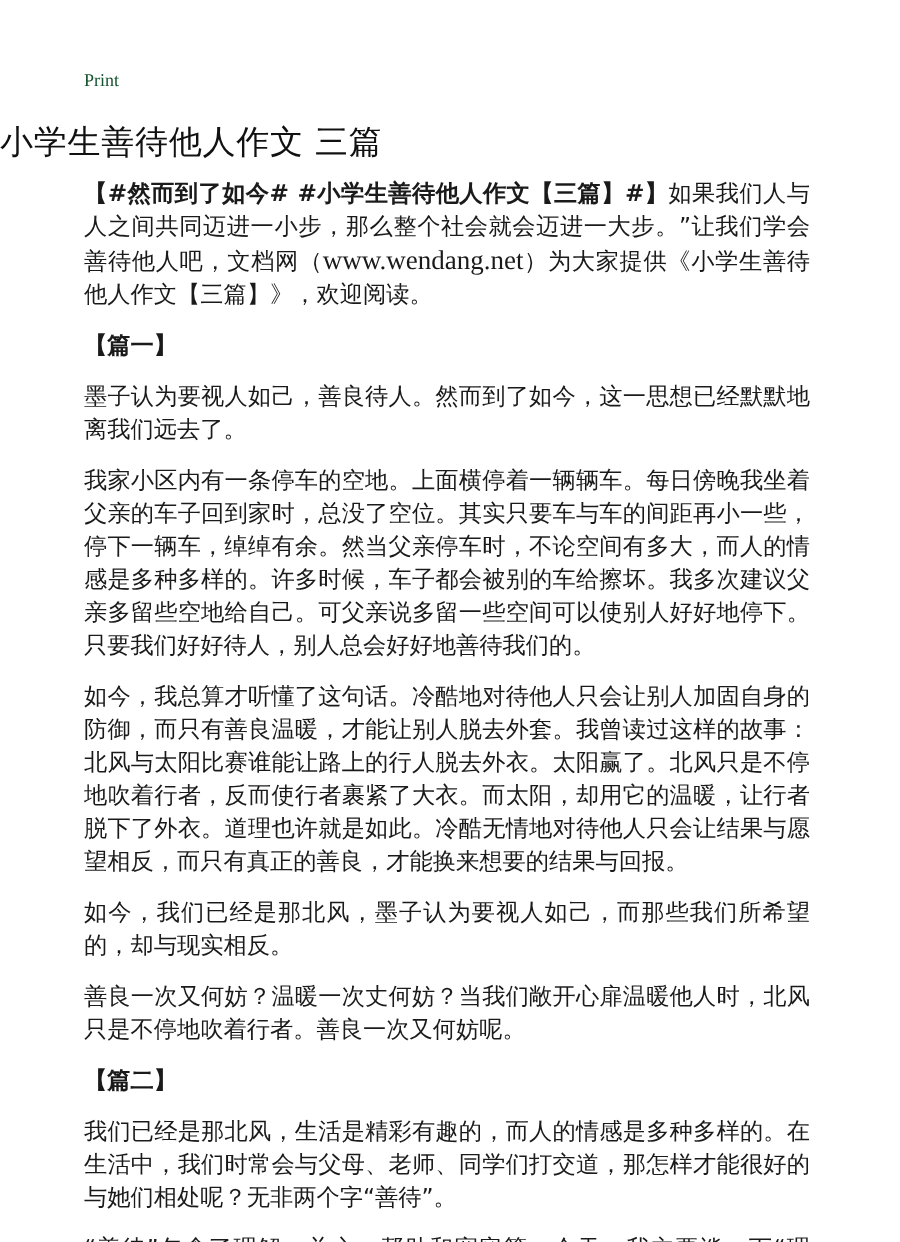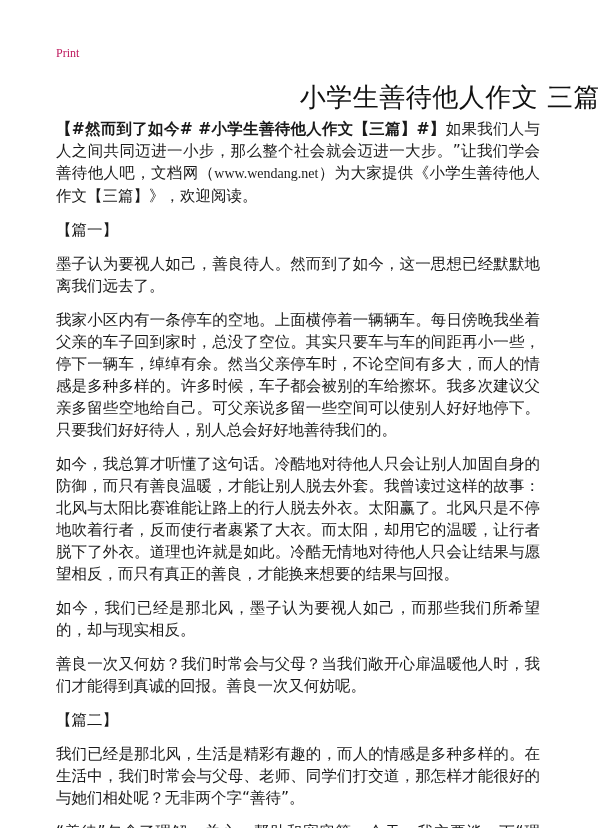"Print" .print-label { color: #be185d -> #14532d }
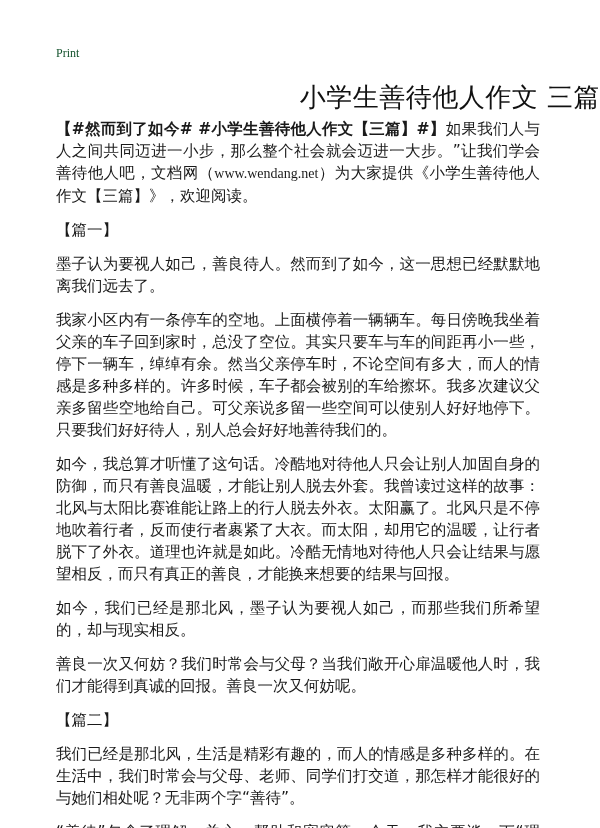"小学生善待他人作文 三篇" .title { font-size: 26px -> 22px; text-align: right -> left }
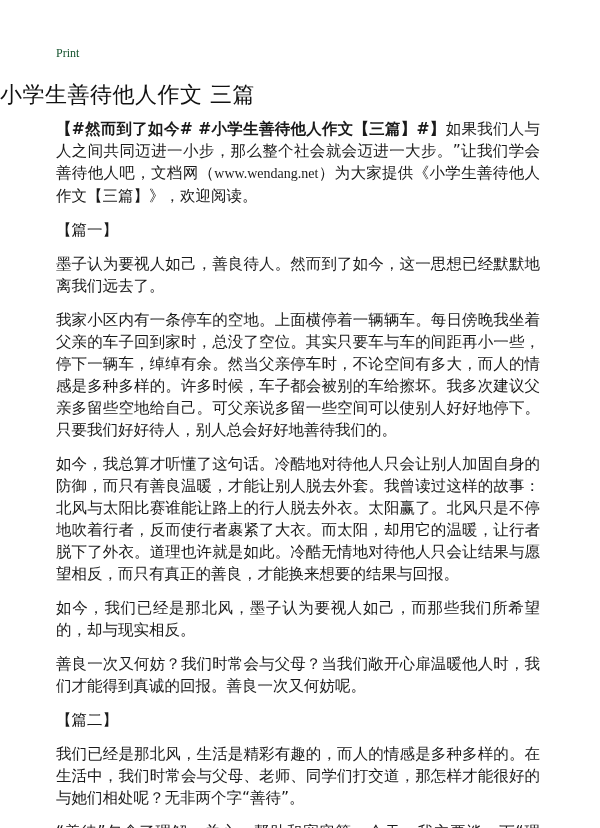"www.wendang.net" .url { font-size: 14px -> 18px }
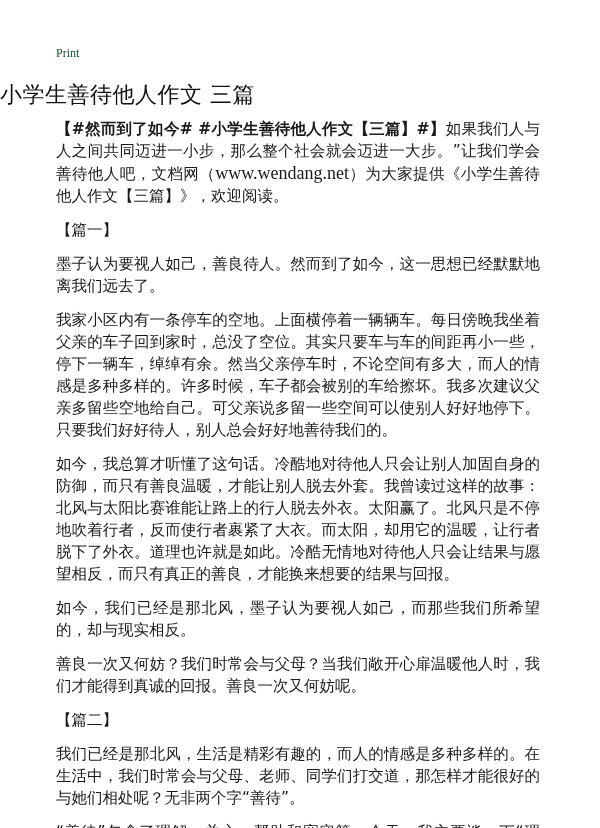"【篇一】" .section-head { font-weight: normal -> bold }
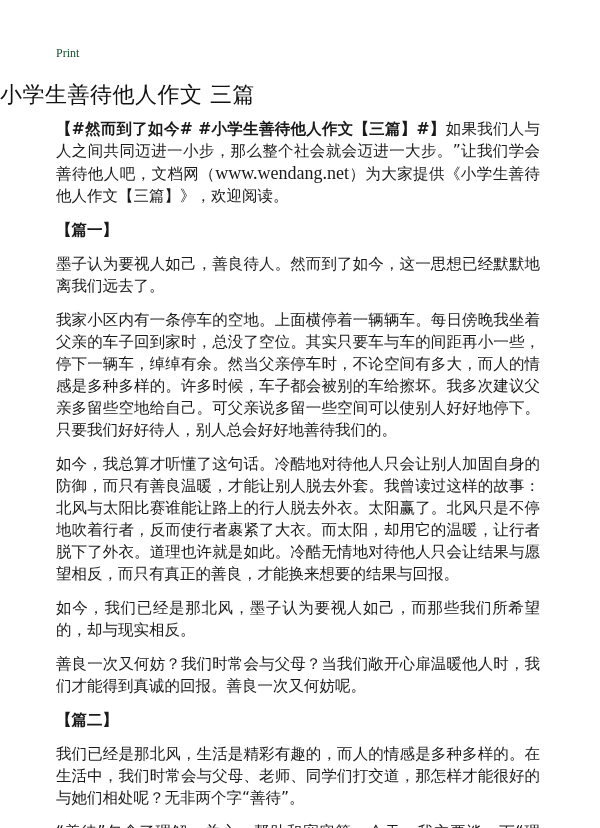"善良一次又何妨？我们时常会与父母？当我们敞开心扉温暖他人时，我们才能得到真诚的回" p { text: 我们时常会与父母？当我们敞开心扉温暖他人时，我们才能得到真诚的回报 -> 温暖一次丈何妨？当我们敞开心扉温暖他人时，北风只是不停地吹着行者 }
